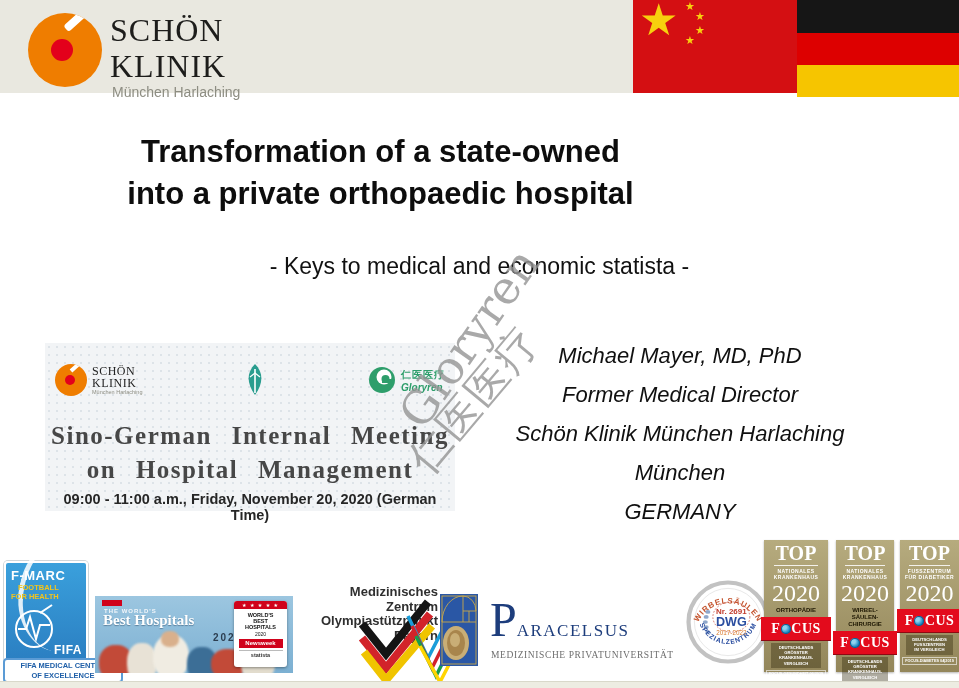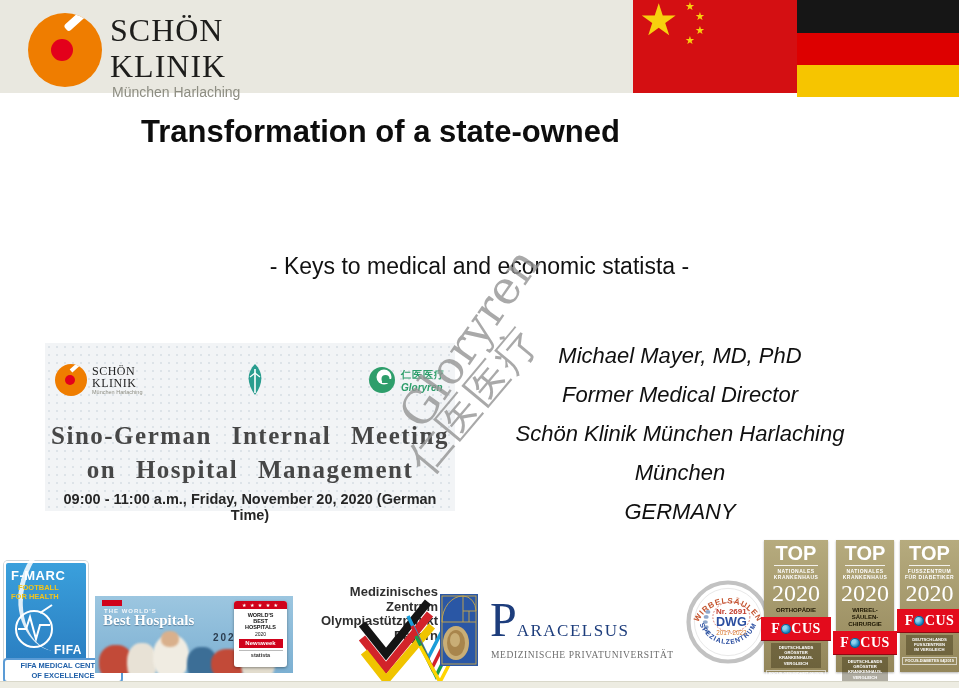"Transformation of a state-owned" .main-title { top: 111px -> 131px }
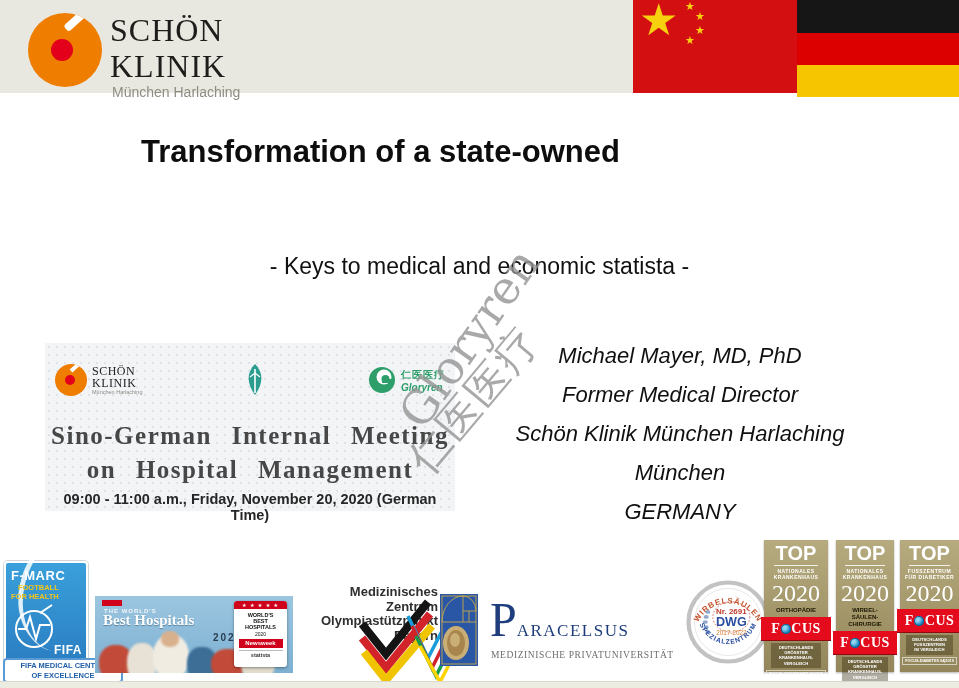"into a private orthopaedic hospital" div { html: none -> <div>into a private orthopaedic hospital</div> }
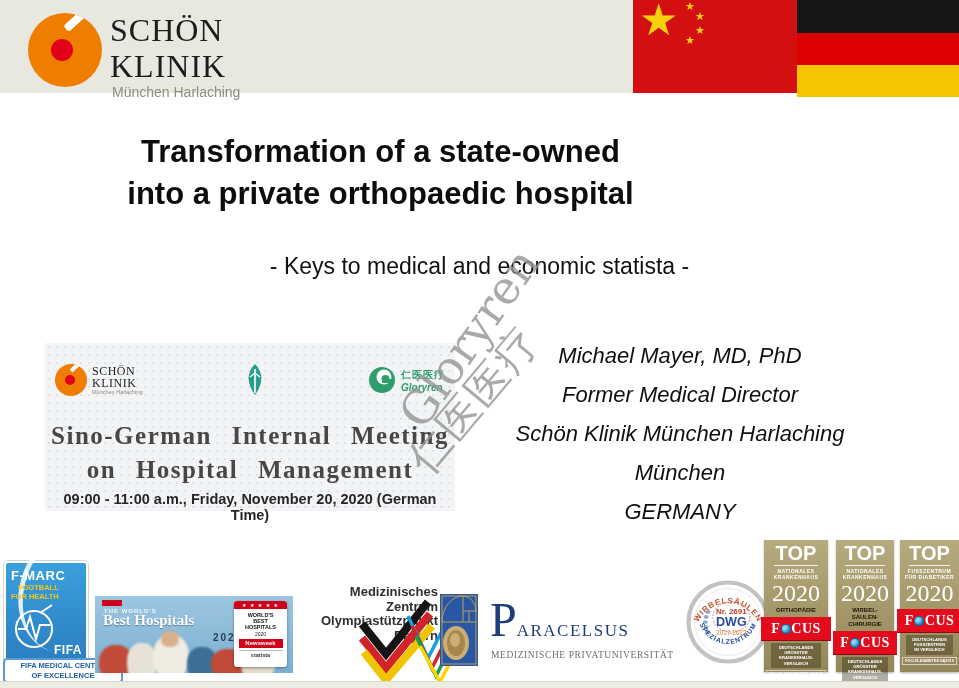"TOP" .tb-top { font-family: Liberation Sans, sans-serif -> Liberation Serif, serif }
